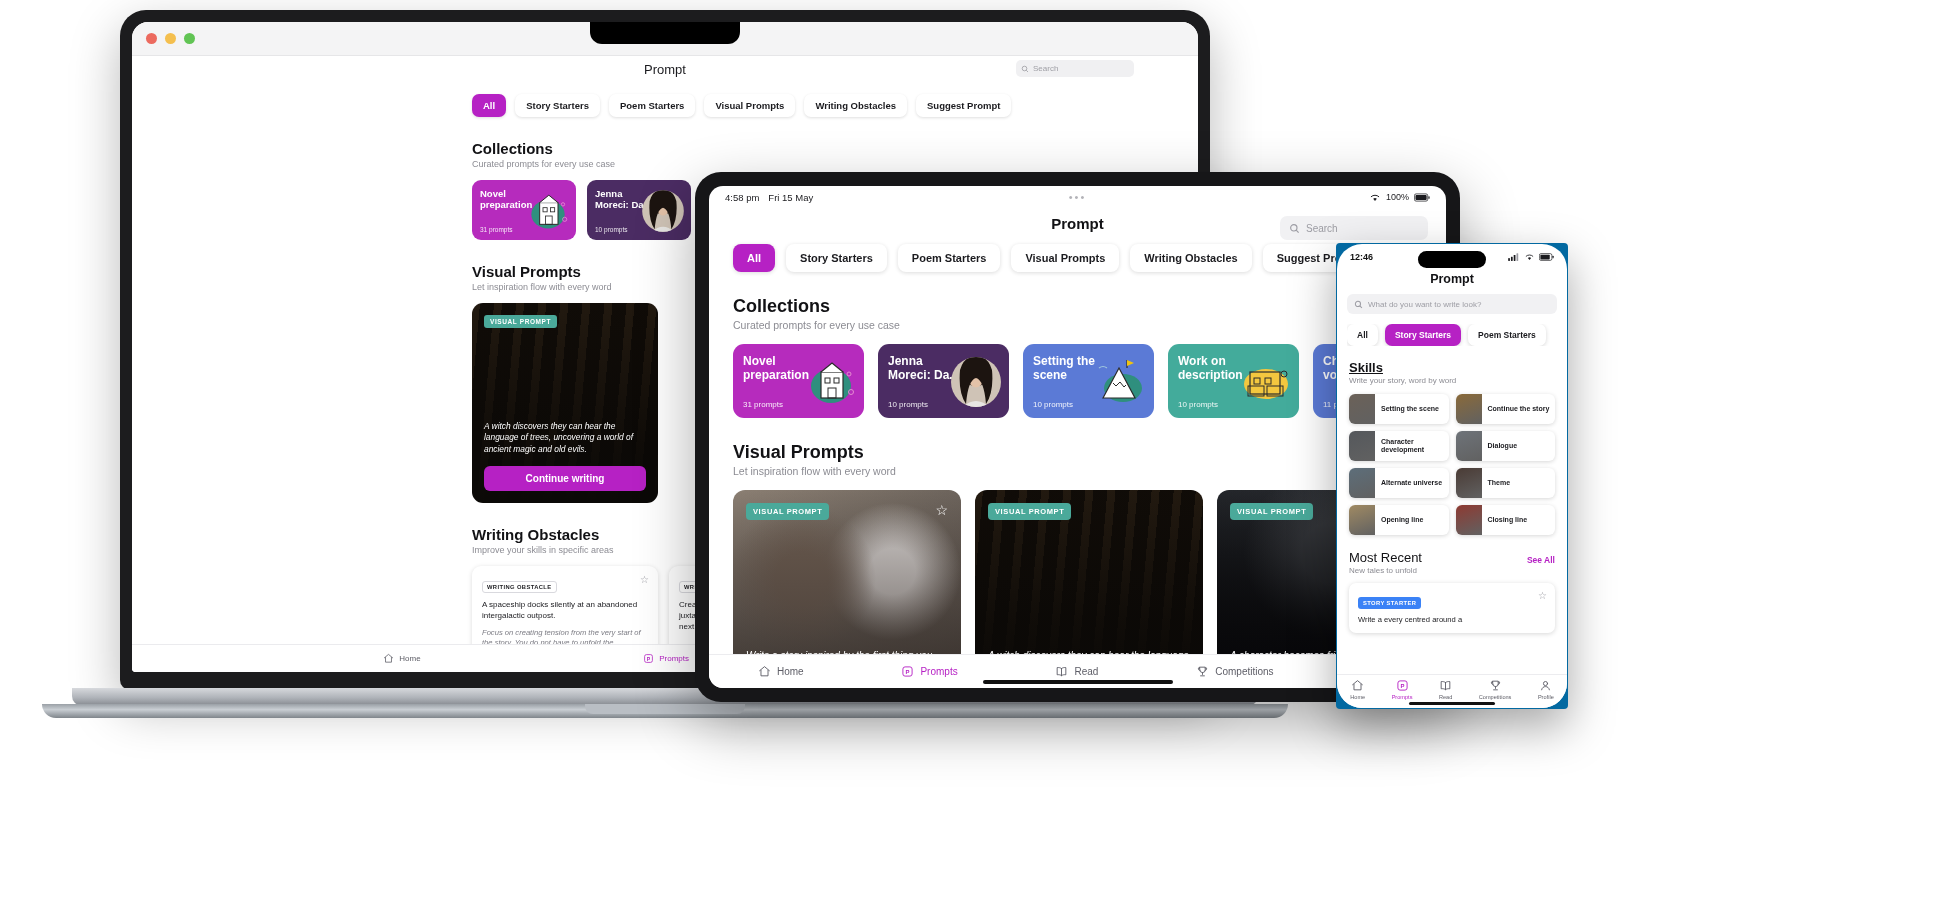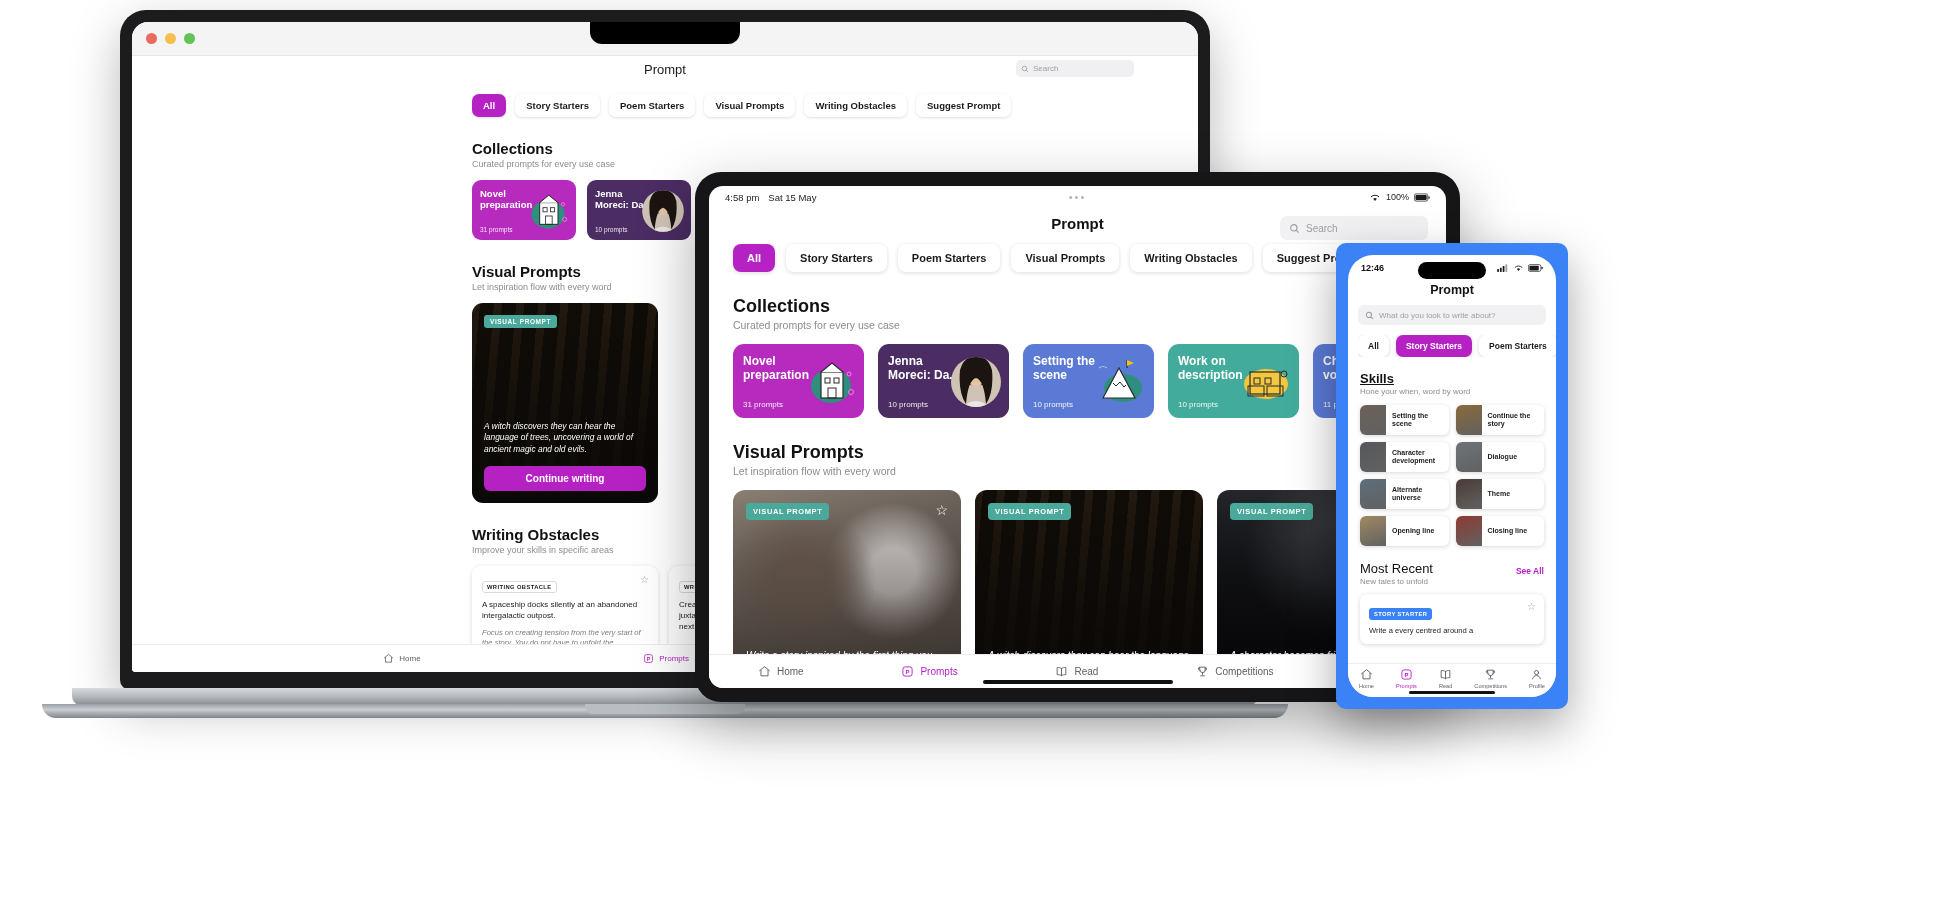"Sat 15 May" span { text: Sat -> Fri }
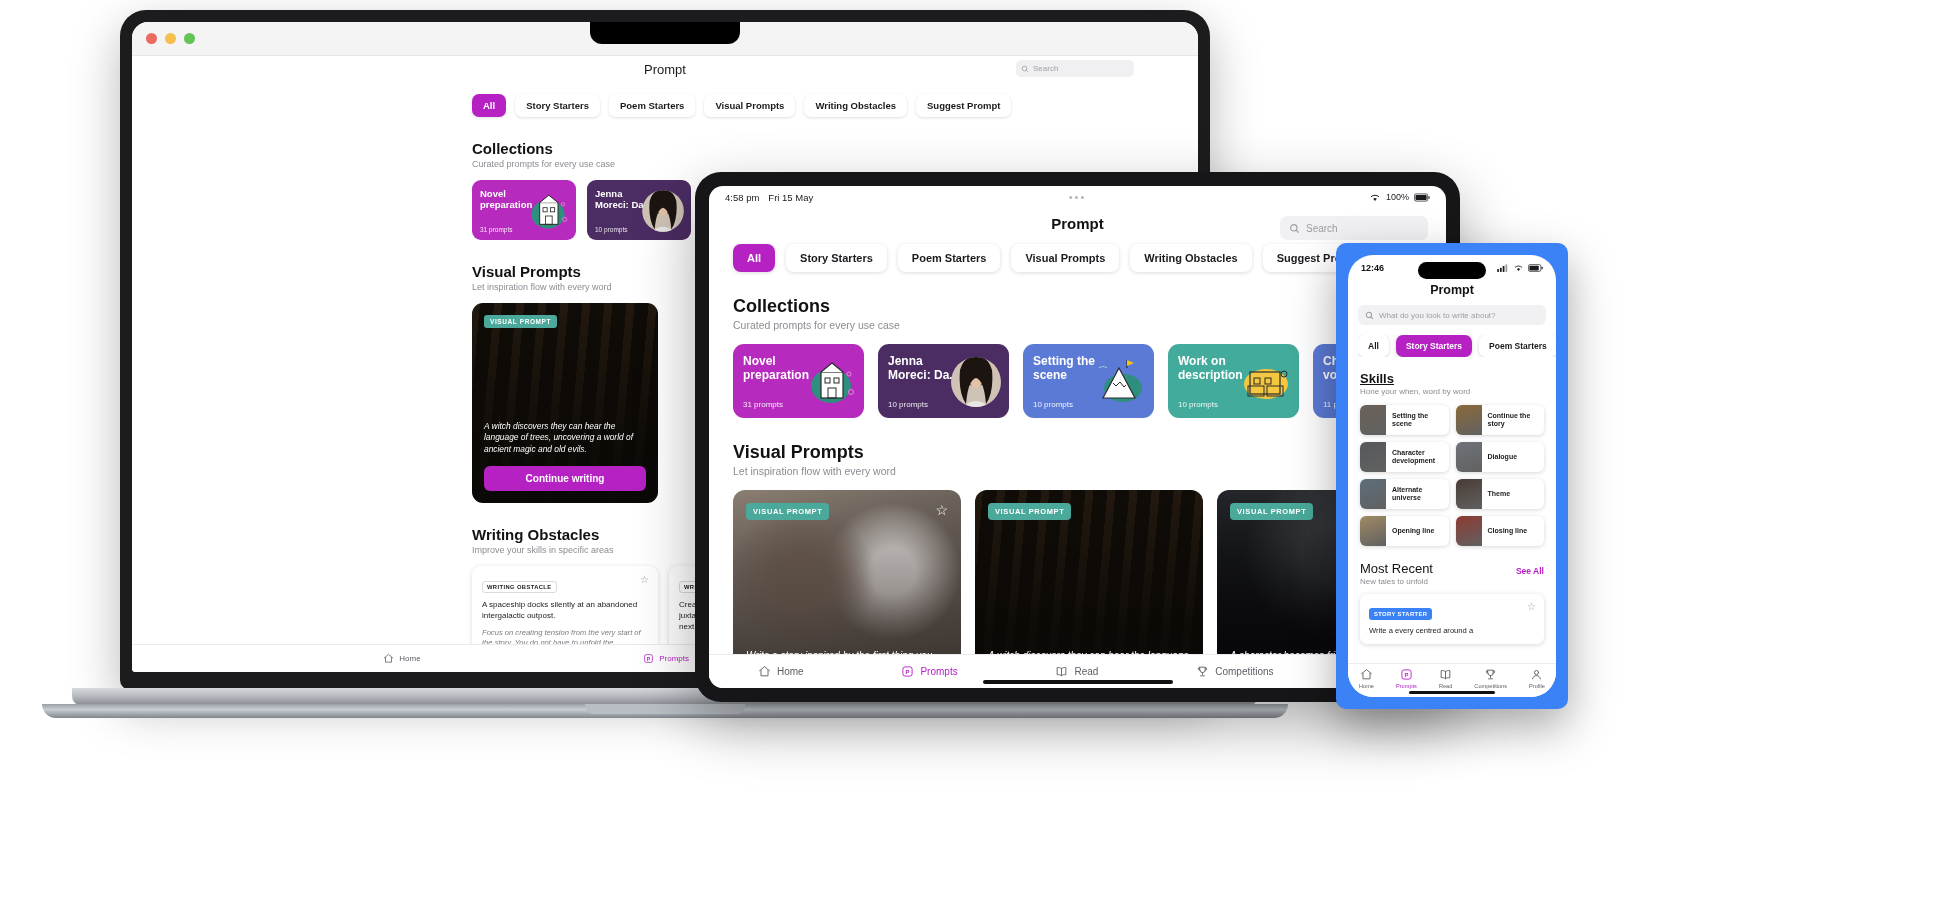"12:46" .phone-body { background: #3b82f6 -> #0369a1; border-radius: 10px -> 4px; padding: 12px -> 1px }
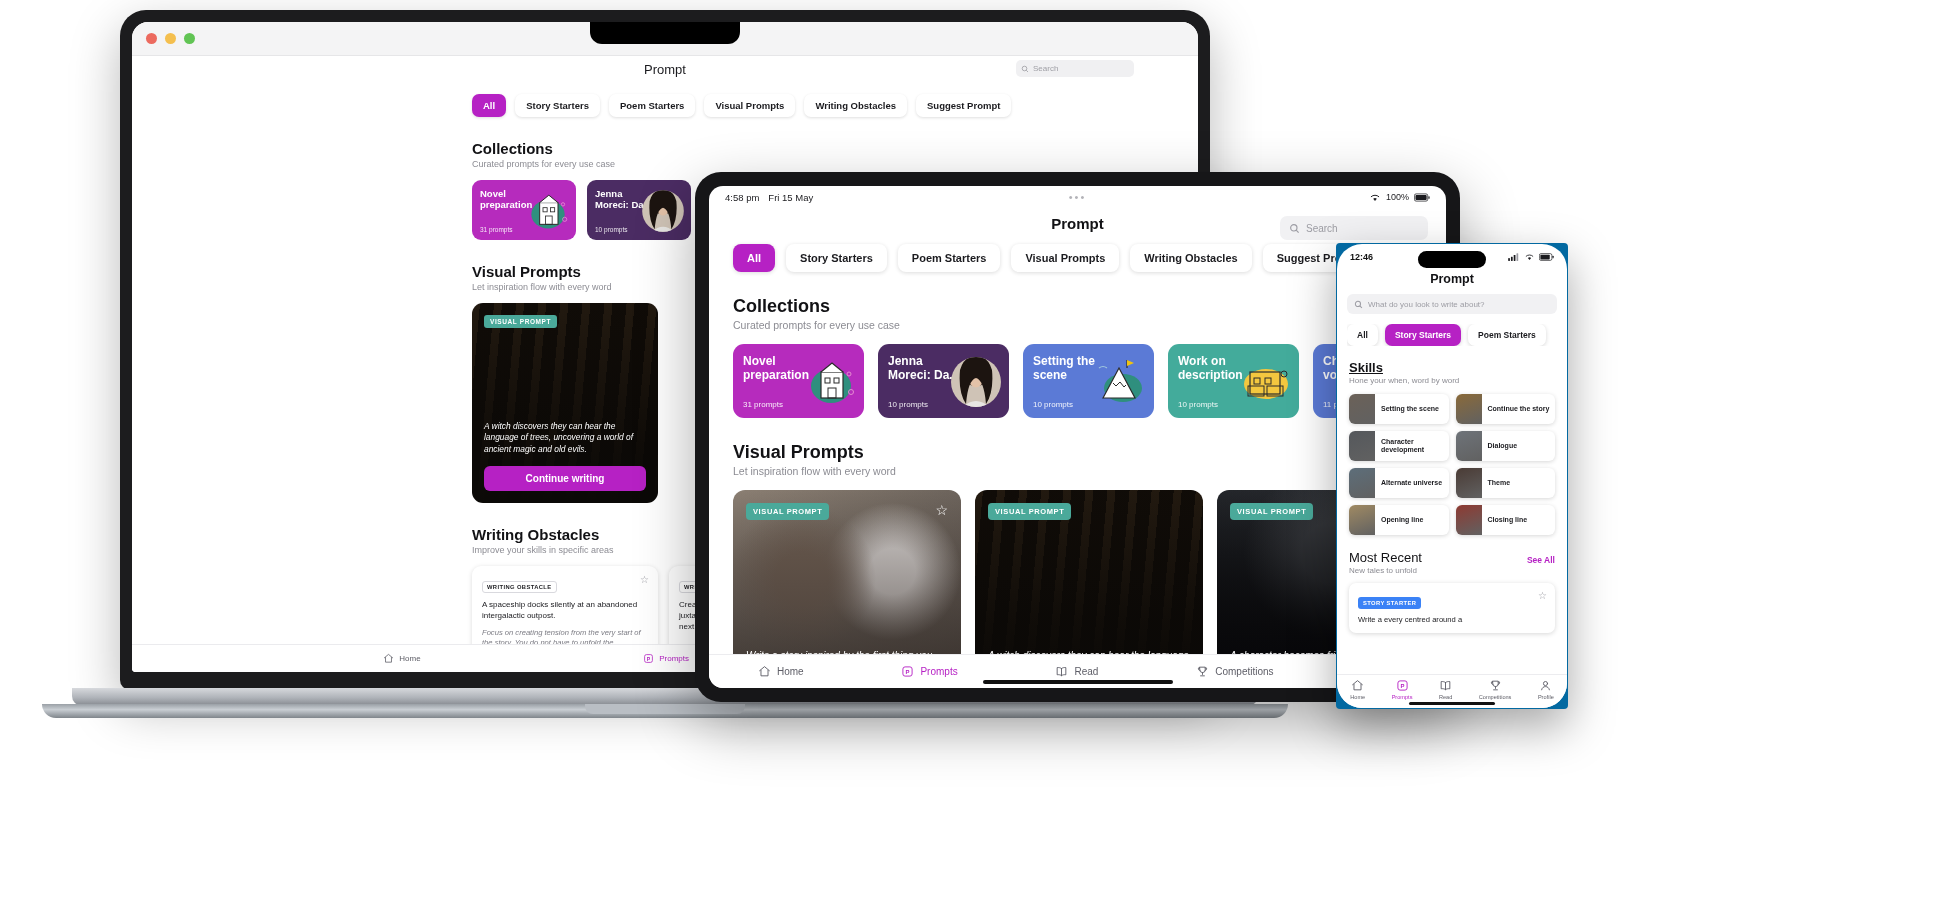"What do you look to" span { text: look to write about -> want to write look }
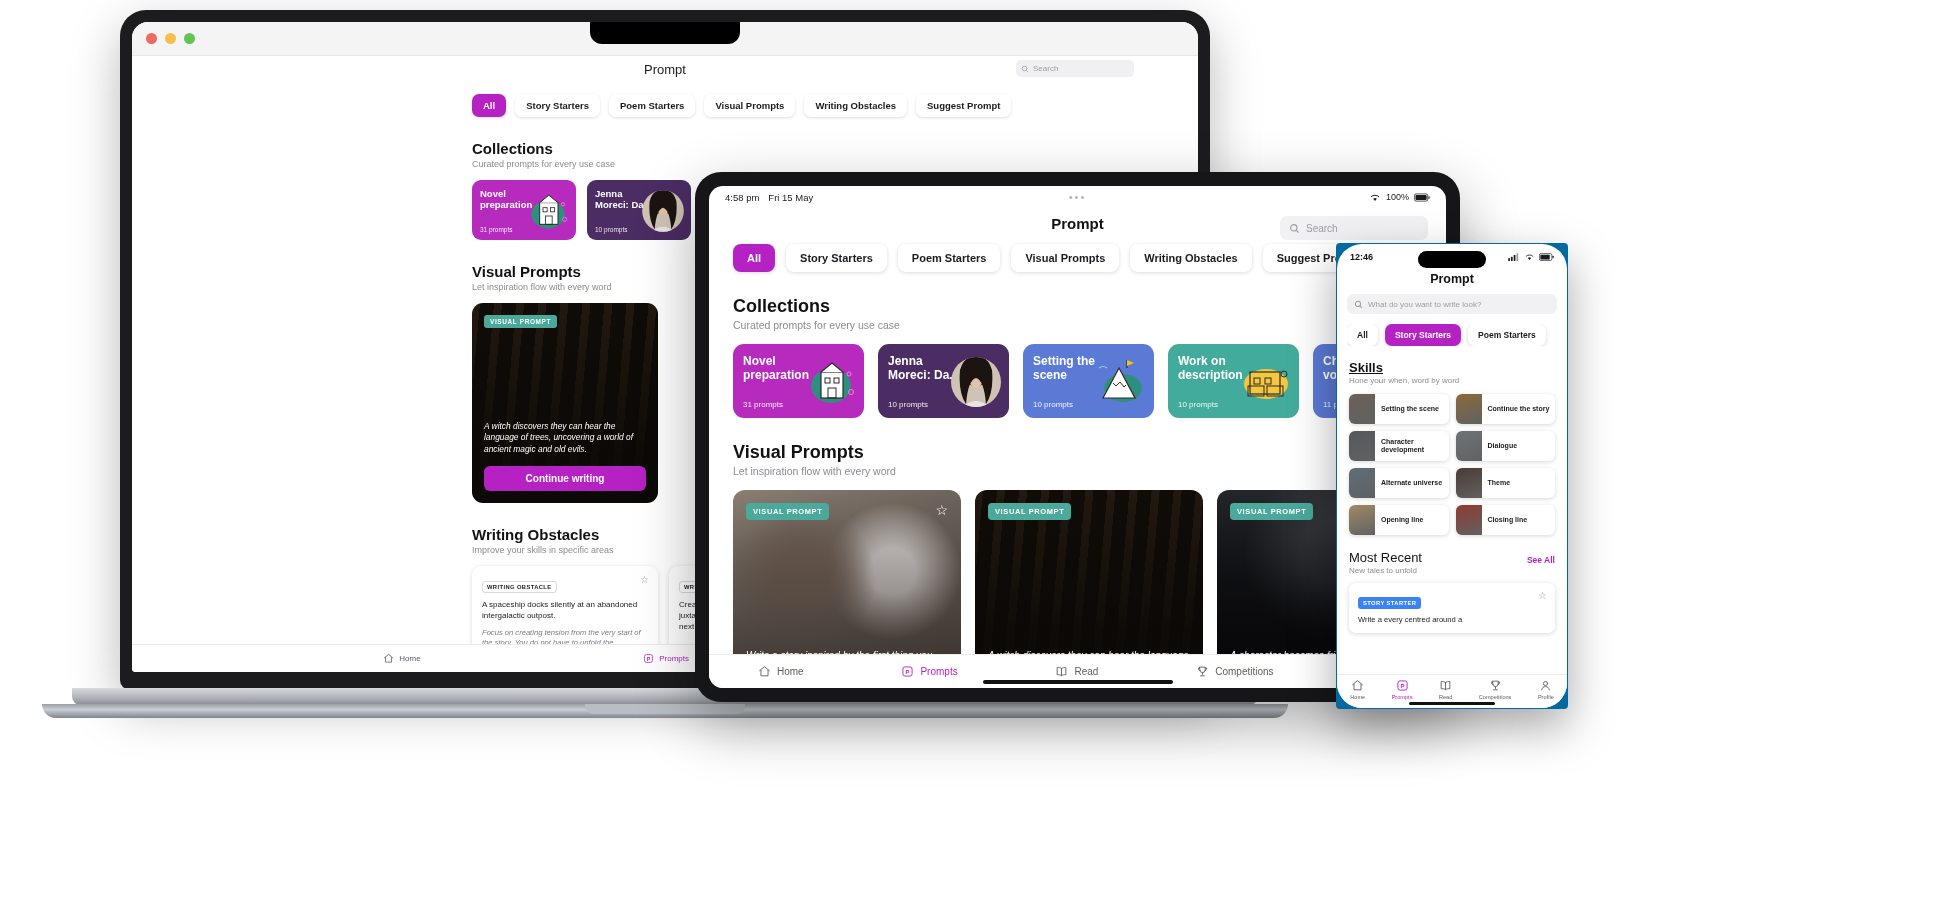"Hone your when, word by" div.ph-sec-sub { text: Hone your when -> Write your story }
